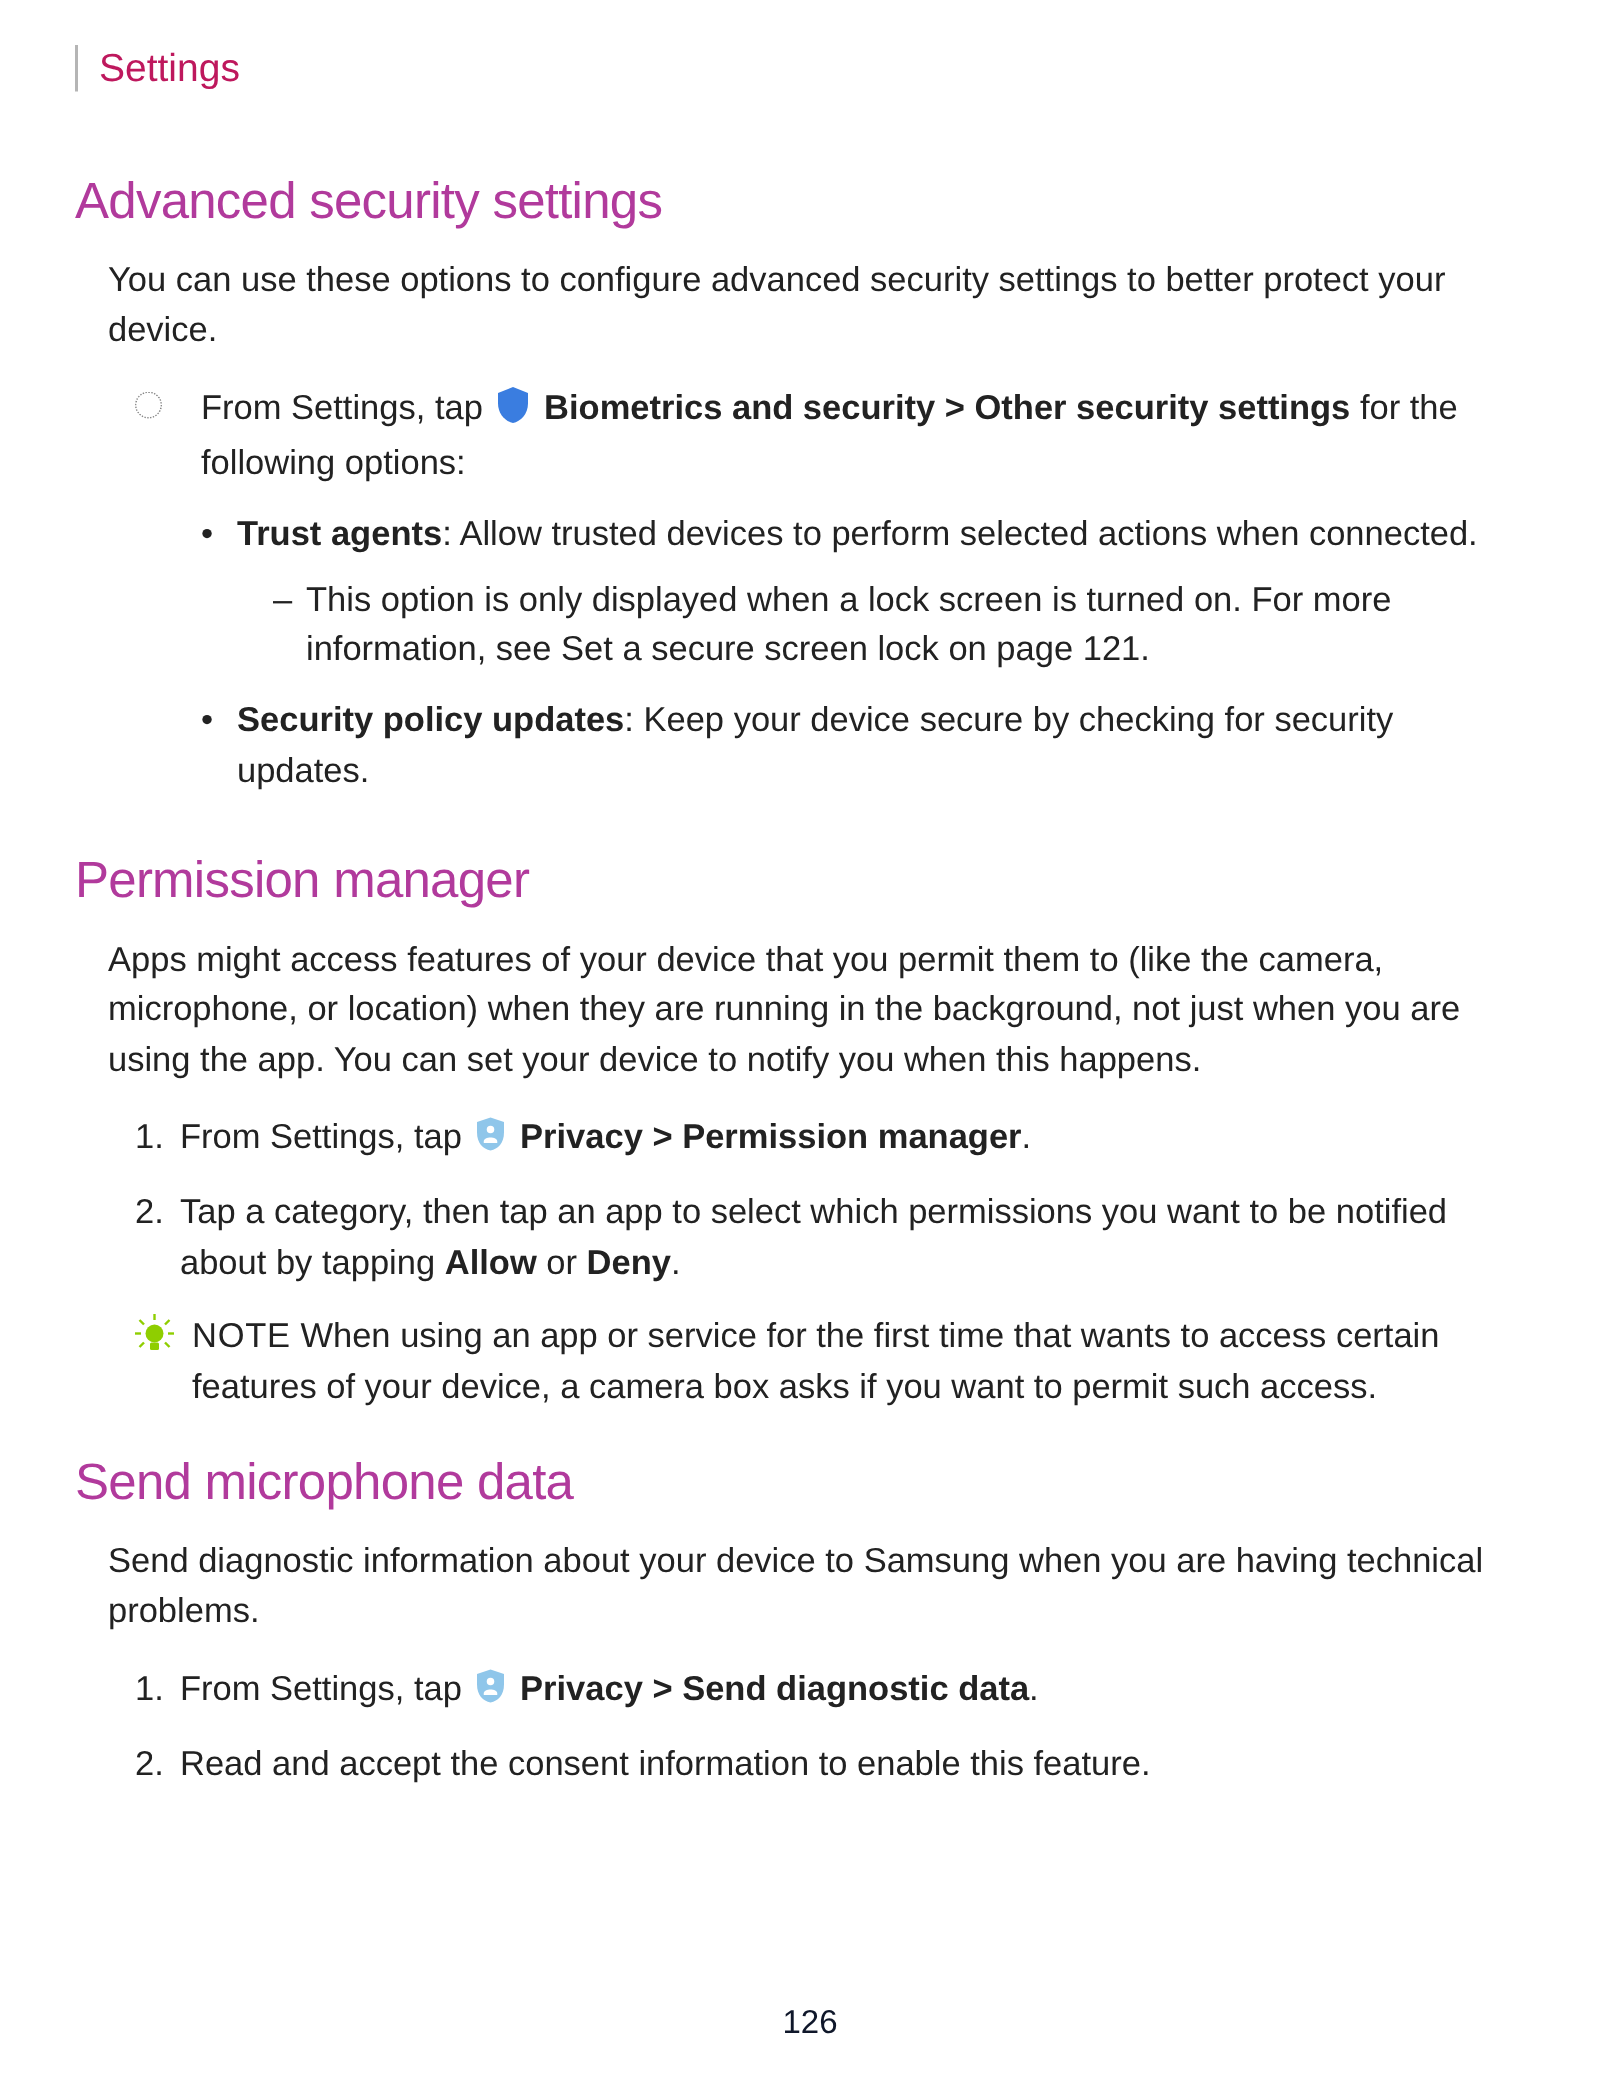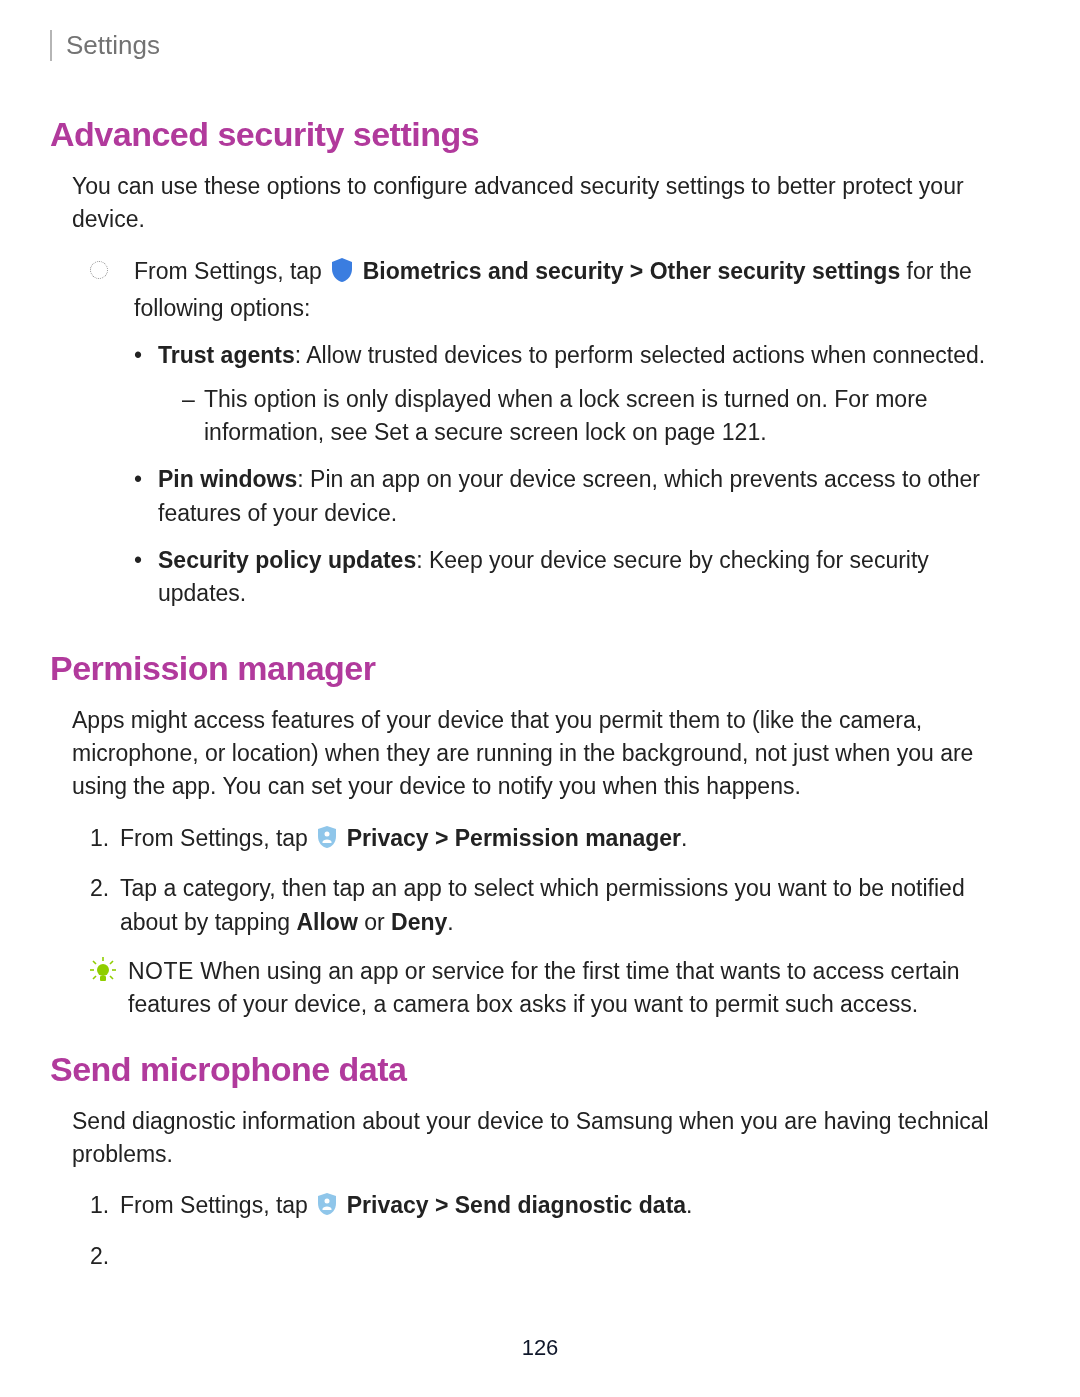"Settings" .header-title { color: #737373 -> #be185d }
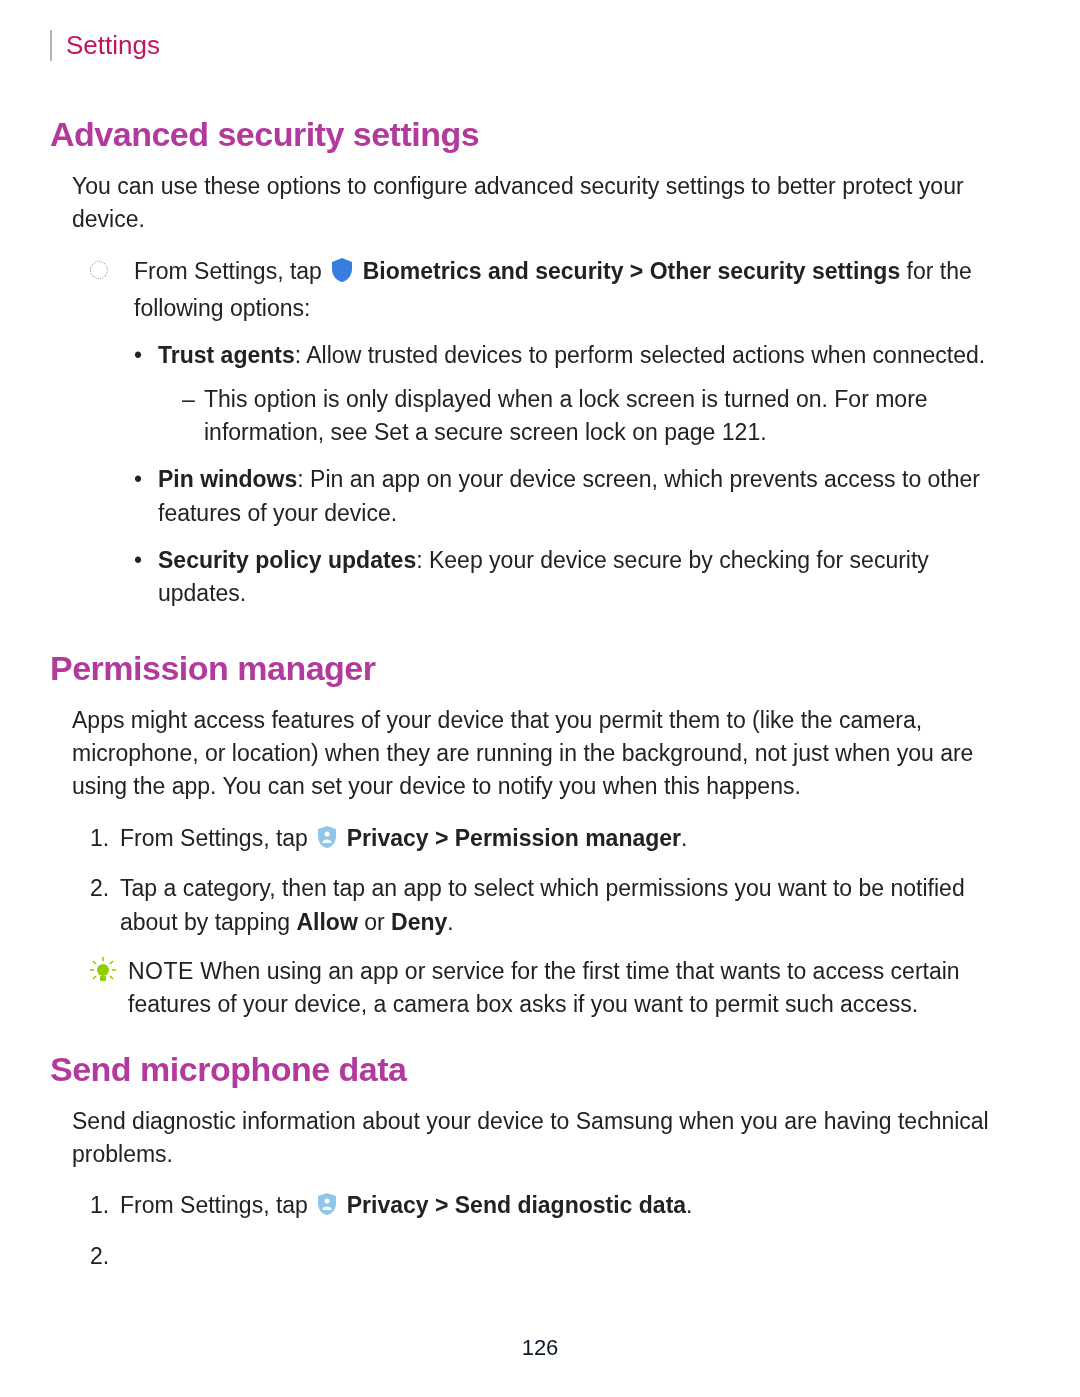"Advanced security settings" .section-heading { font-weight: 700 -> 400 }
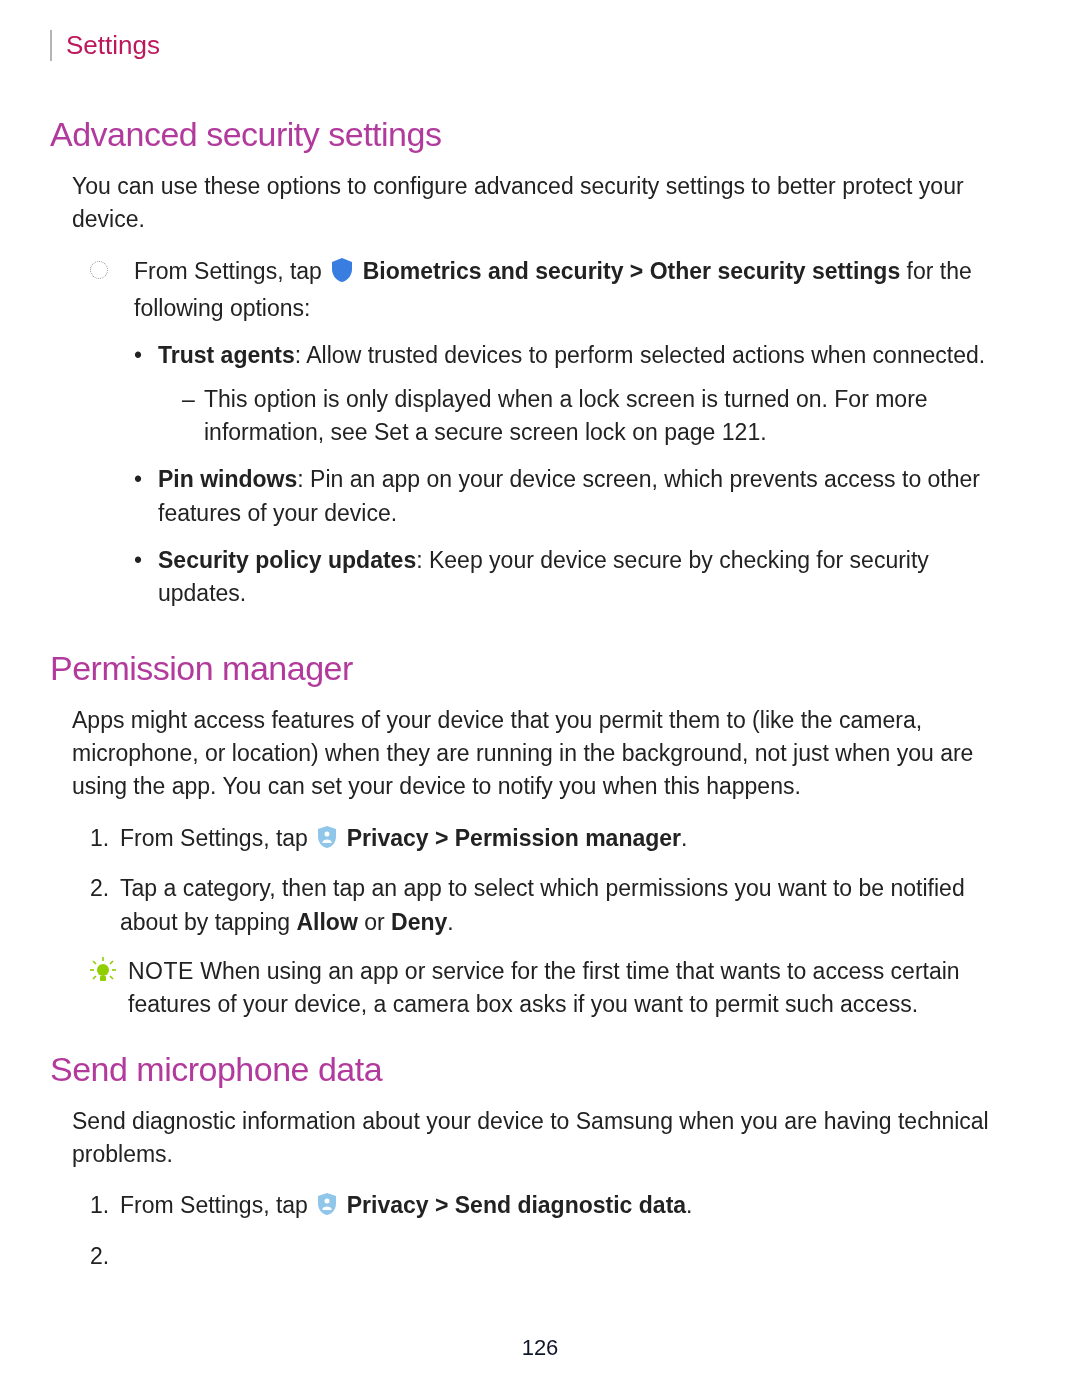"Pin windows: Pin an app" li.bullet-item { html: <li> <span>Pin windows</span><span>: Pin an app on your device screen, which prevents access to other features of your device.</span> </li> -> none }
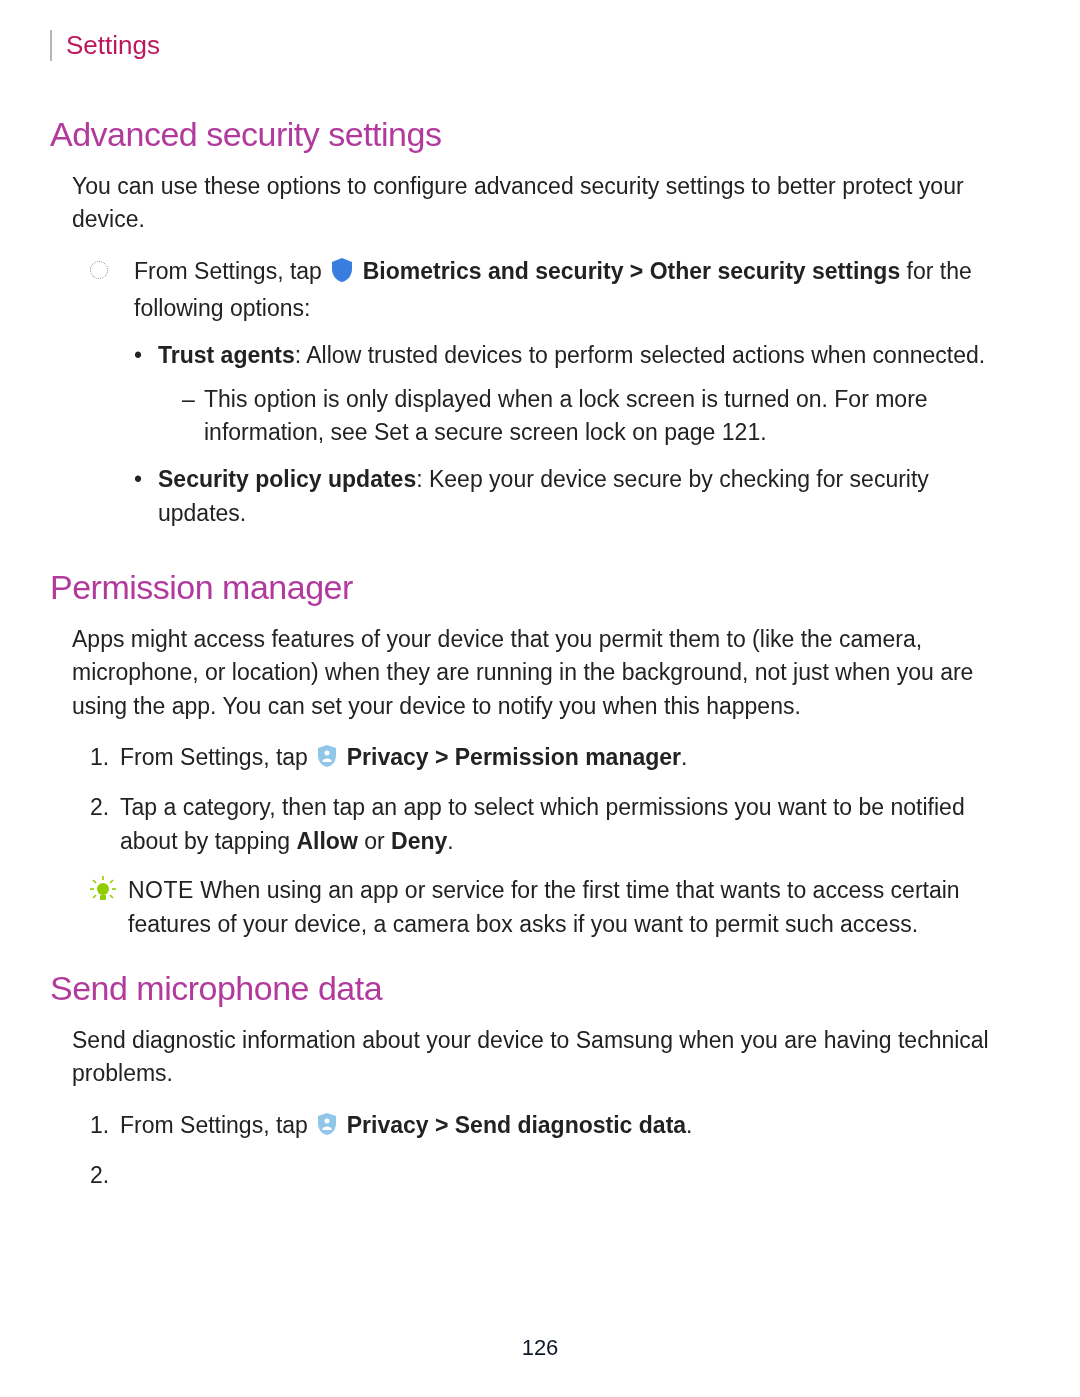"Read and accept the consent" span { html: none -> <span>Read and accept the consent information to enable this feature.</span> }
